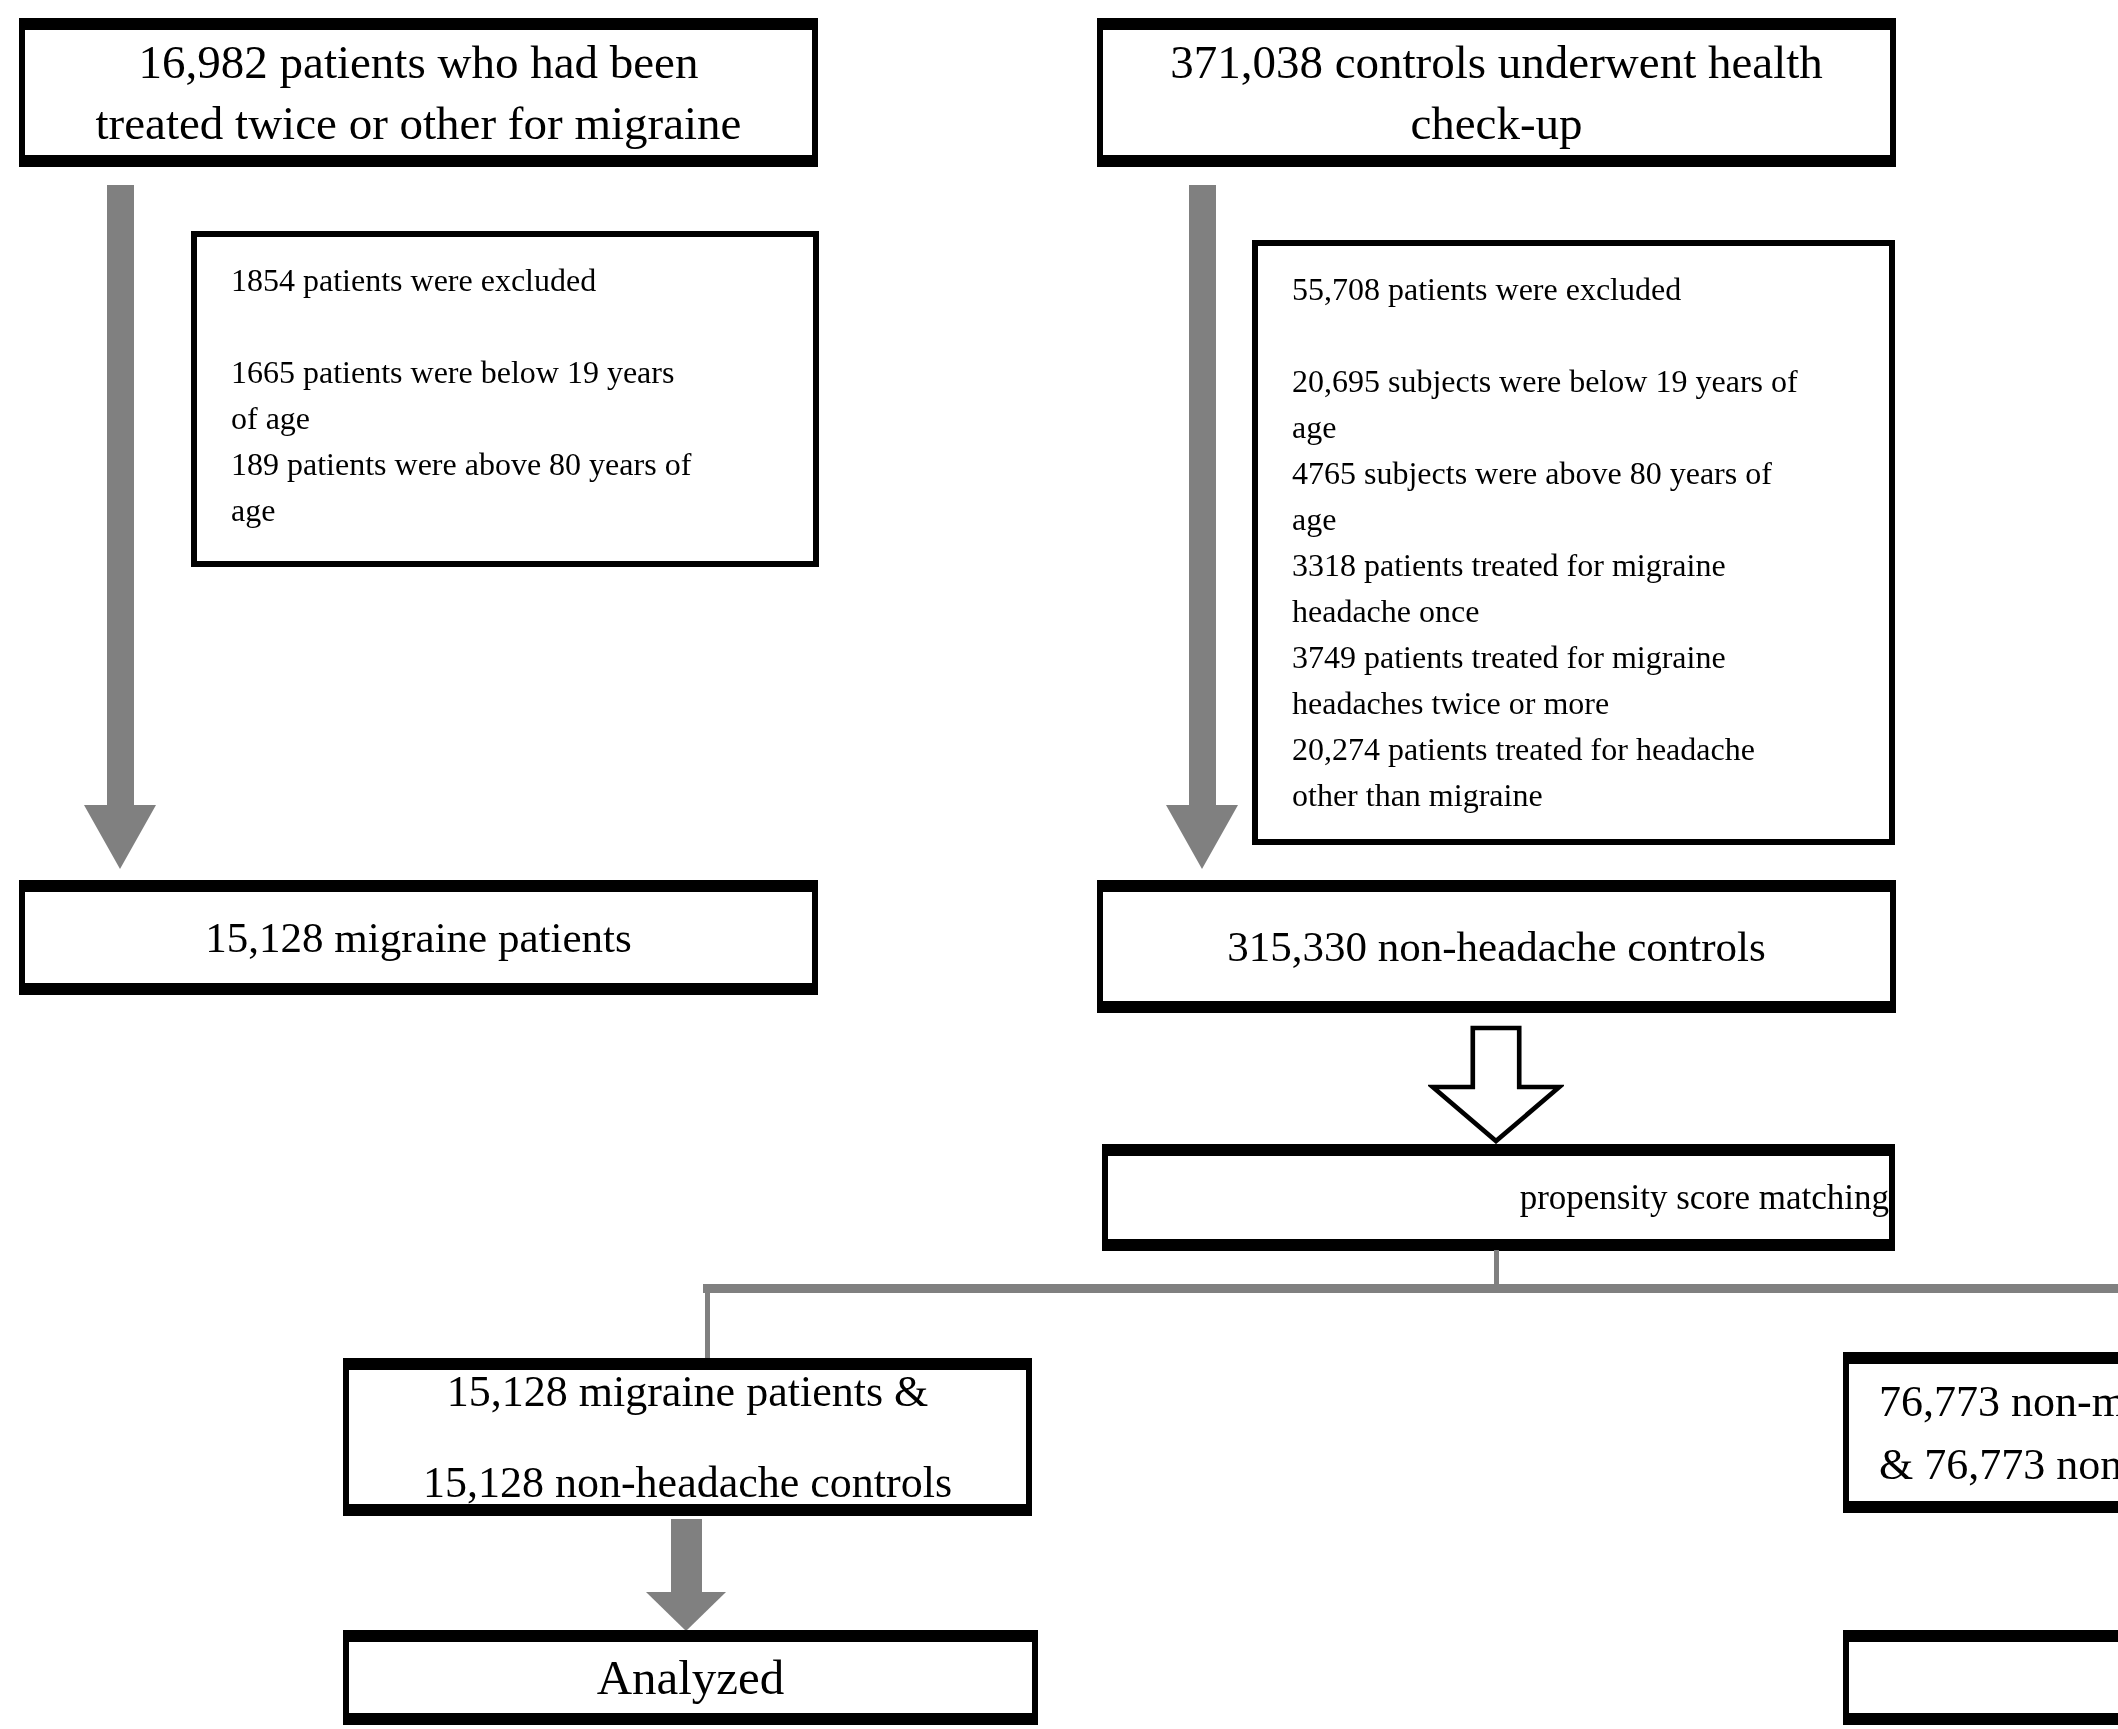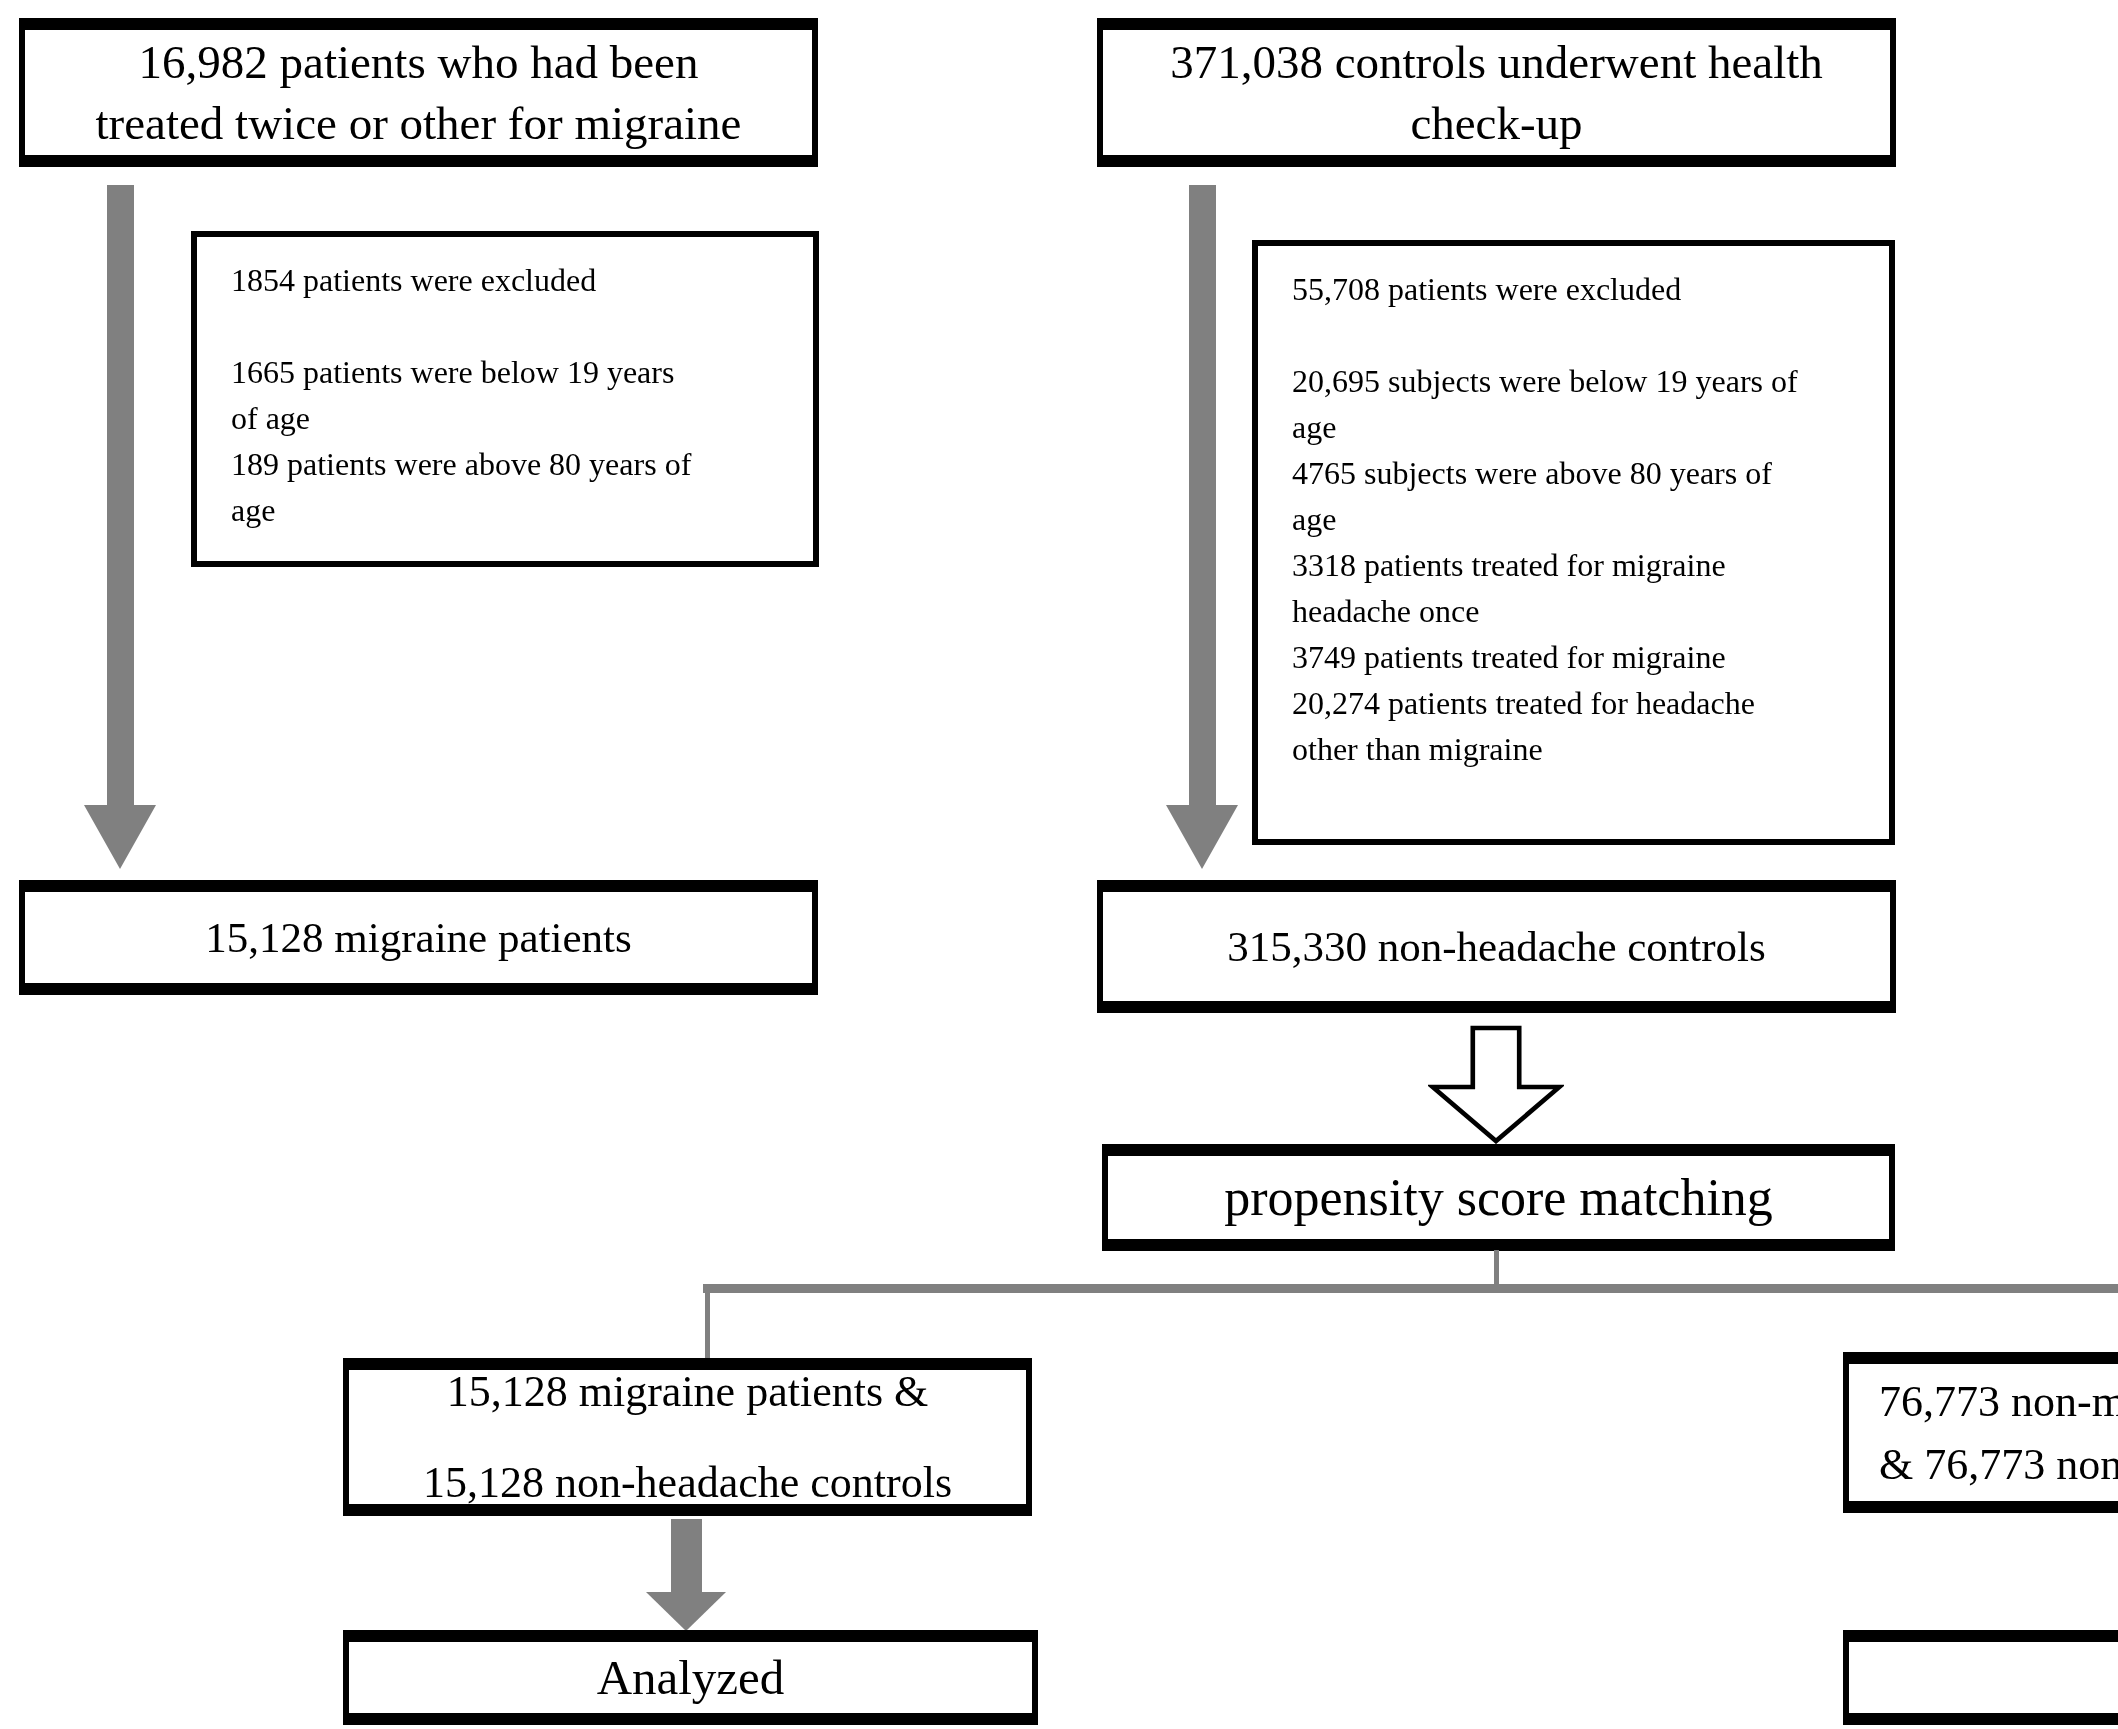"headaches twice or more" div.line { html: none -> <div>headaches twice or more</div> }
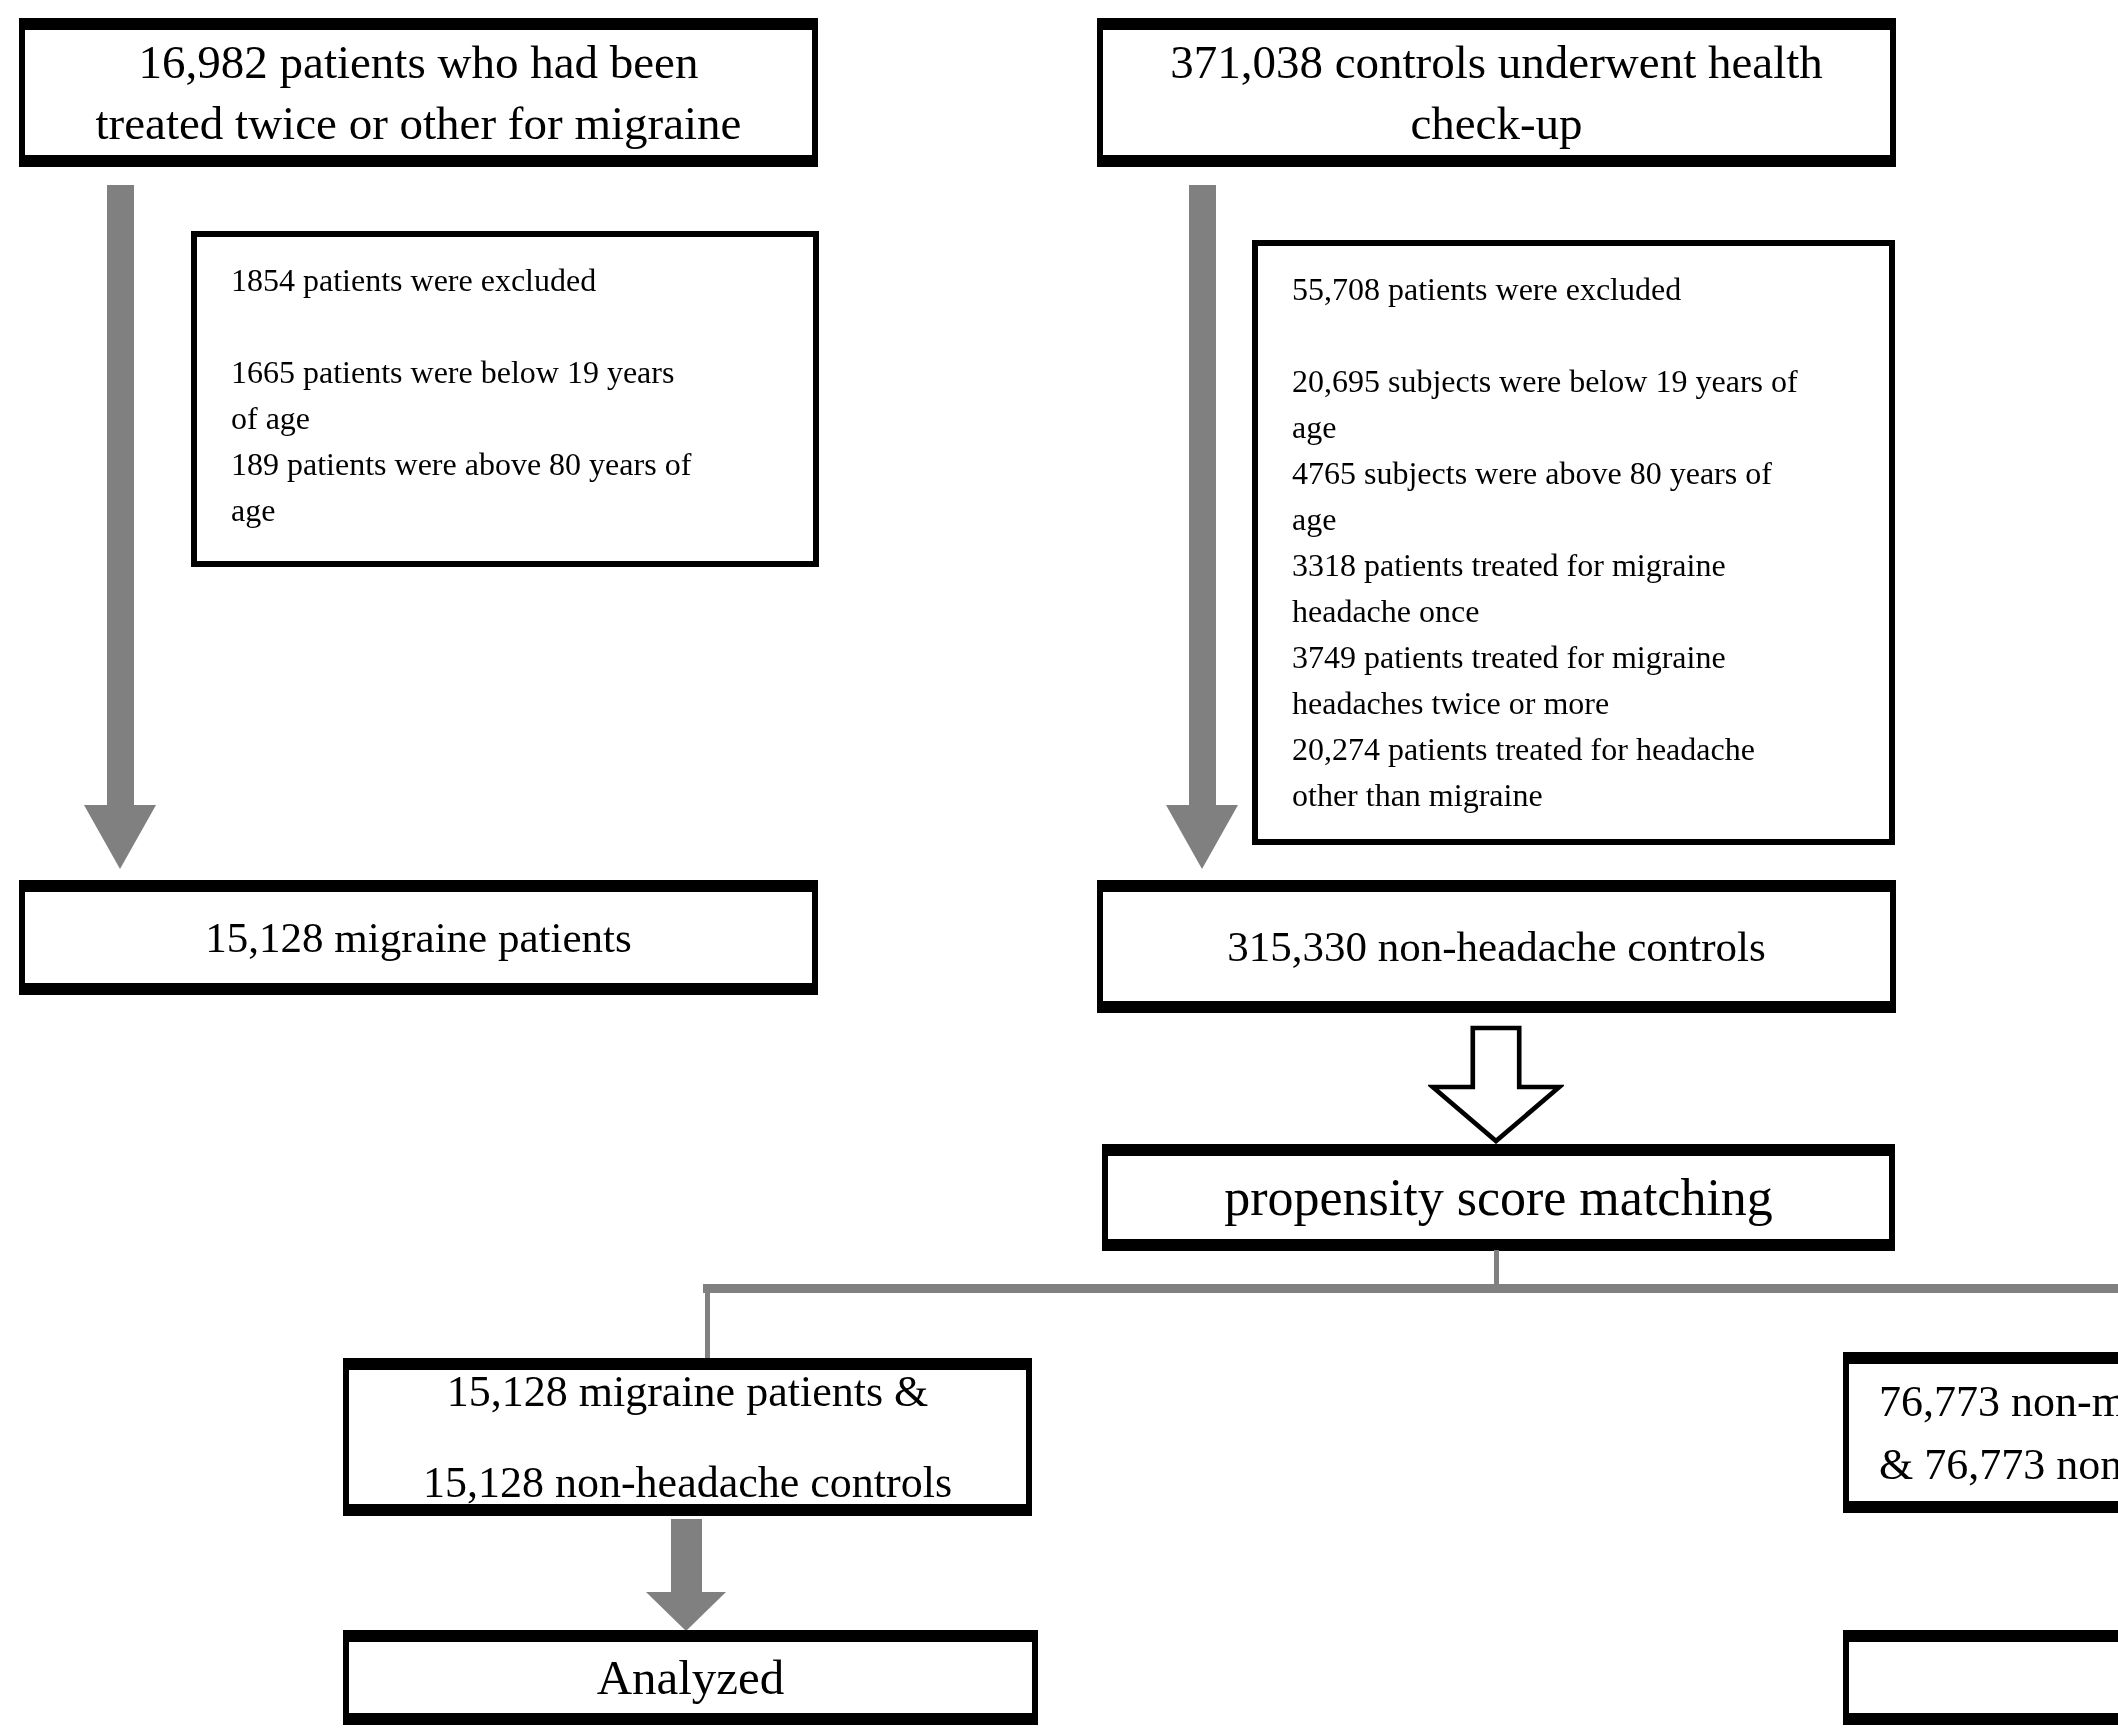"propensity score matching" .psm { align-items: none -> flex-end; font-size: 52px -> 35px }
